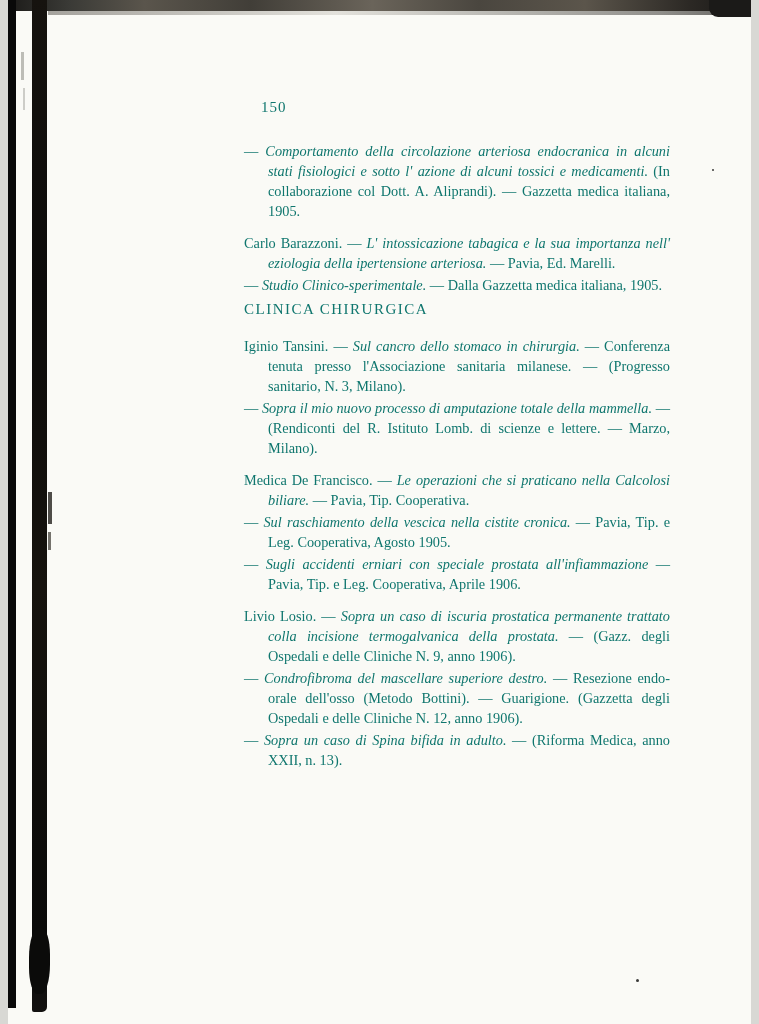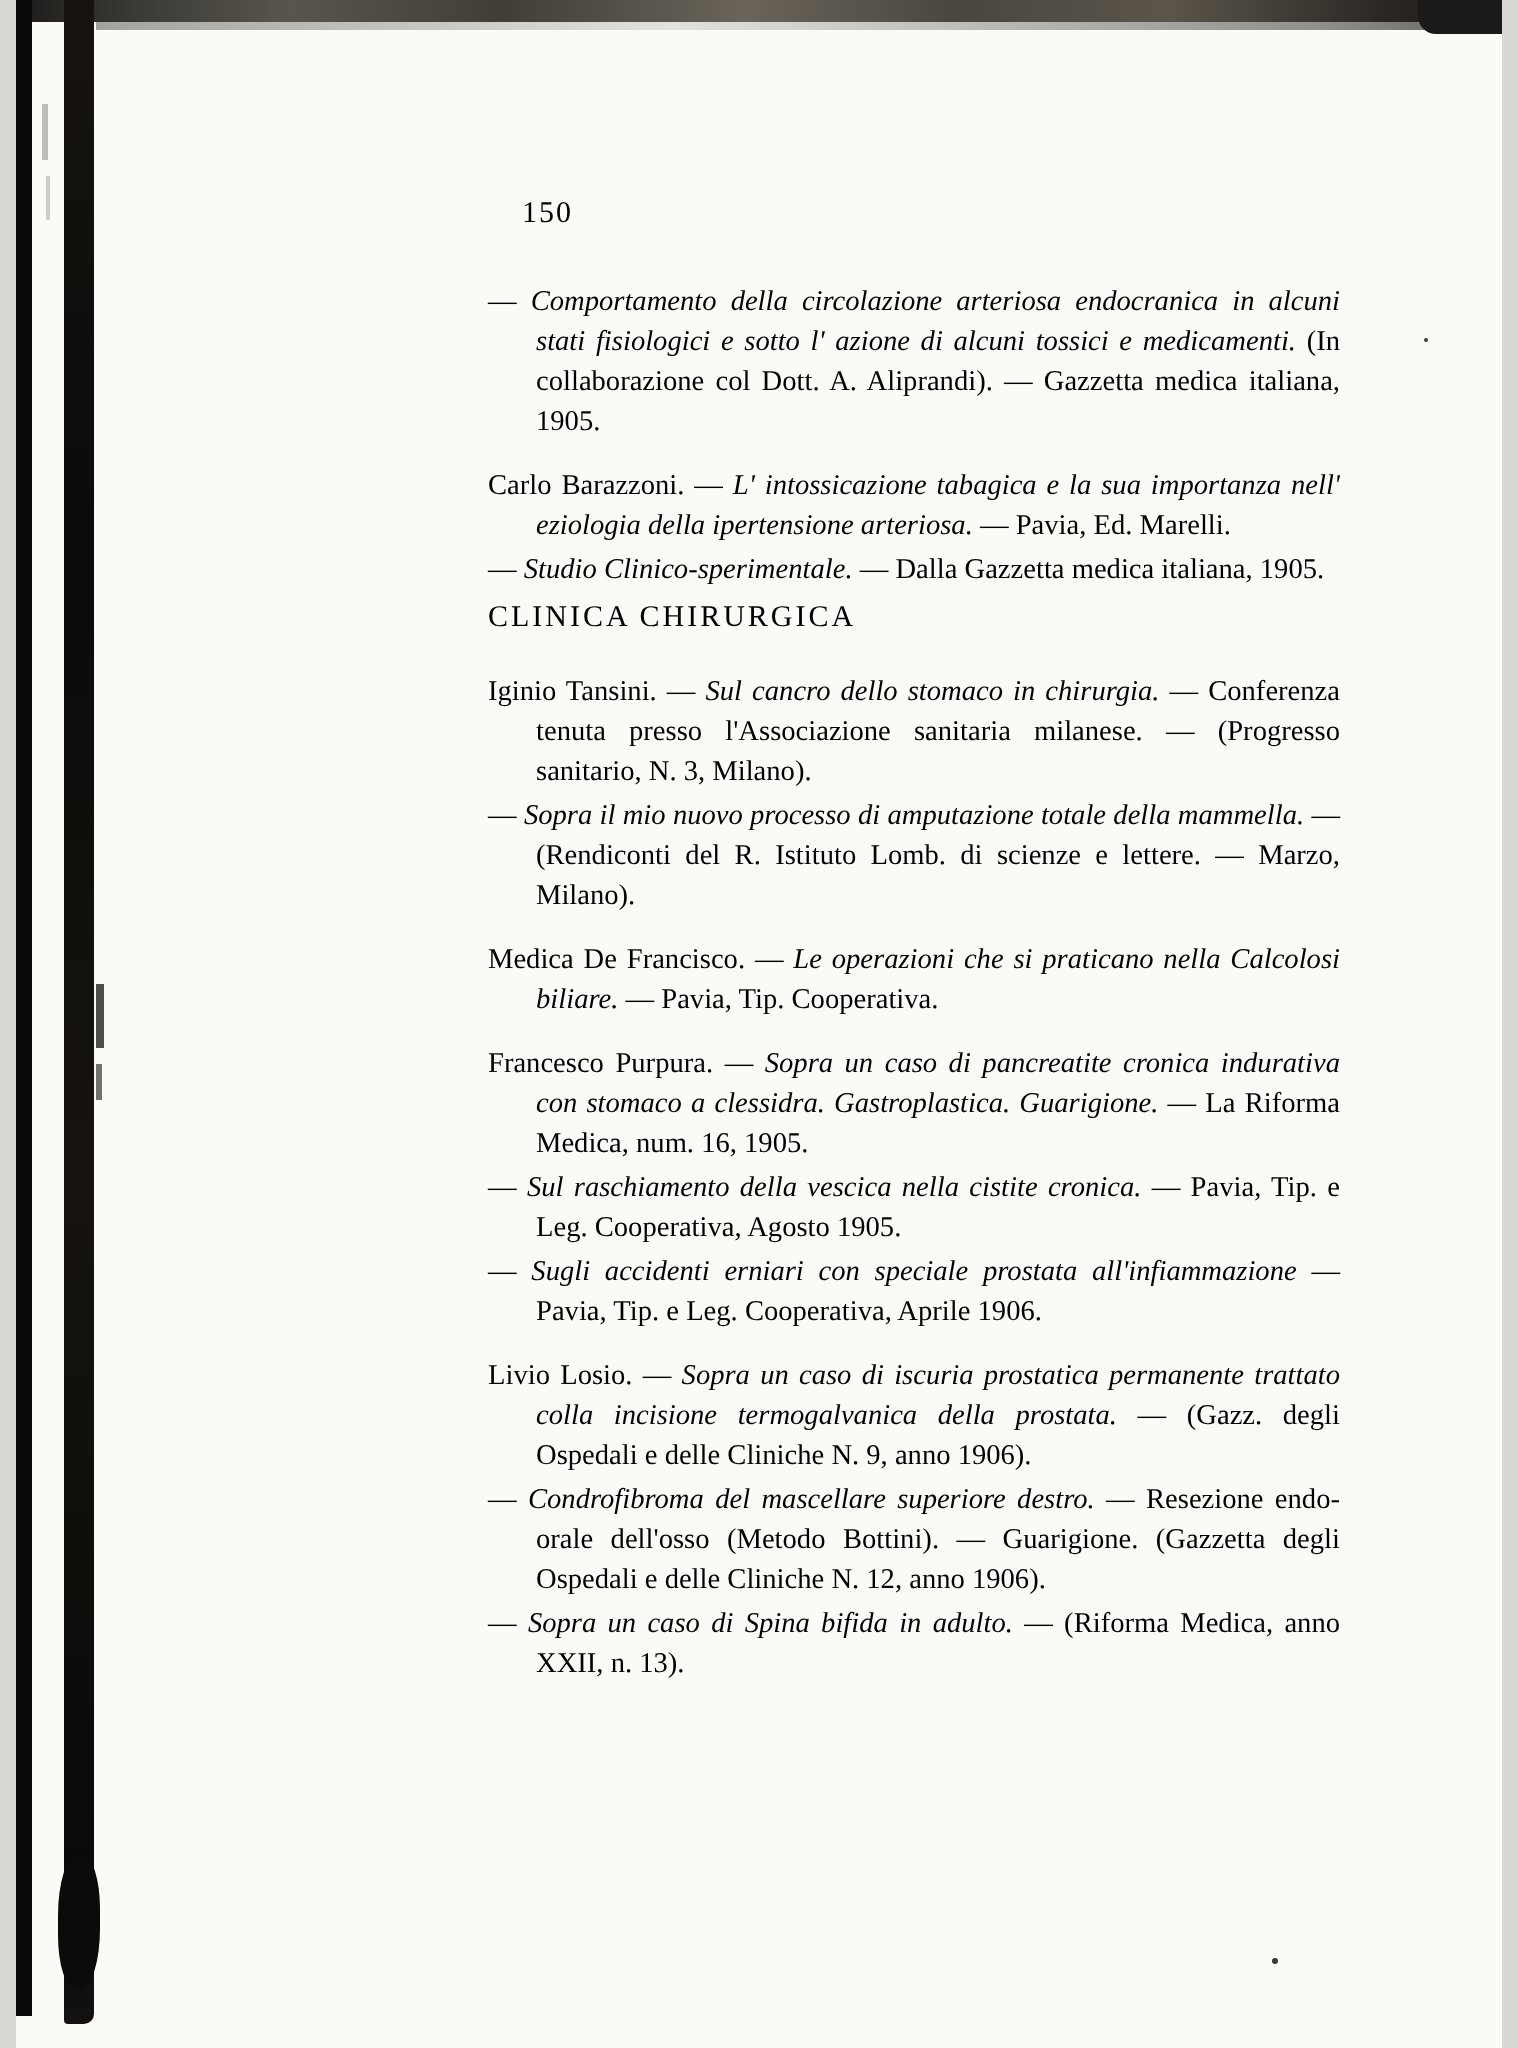"150" .scan { color: #000000 -> #0f766e }
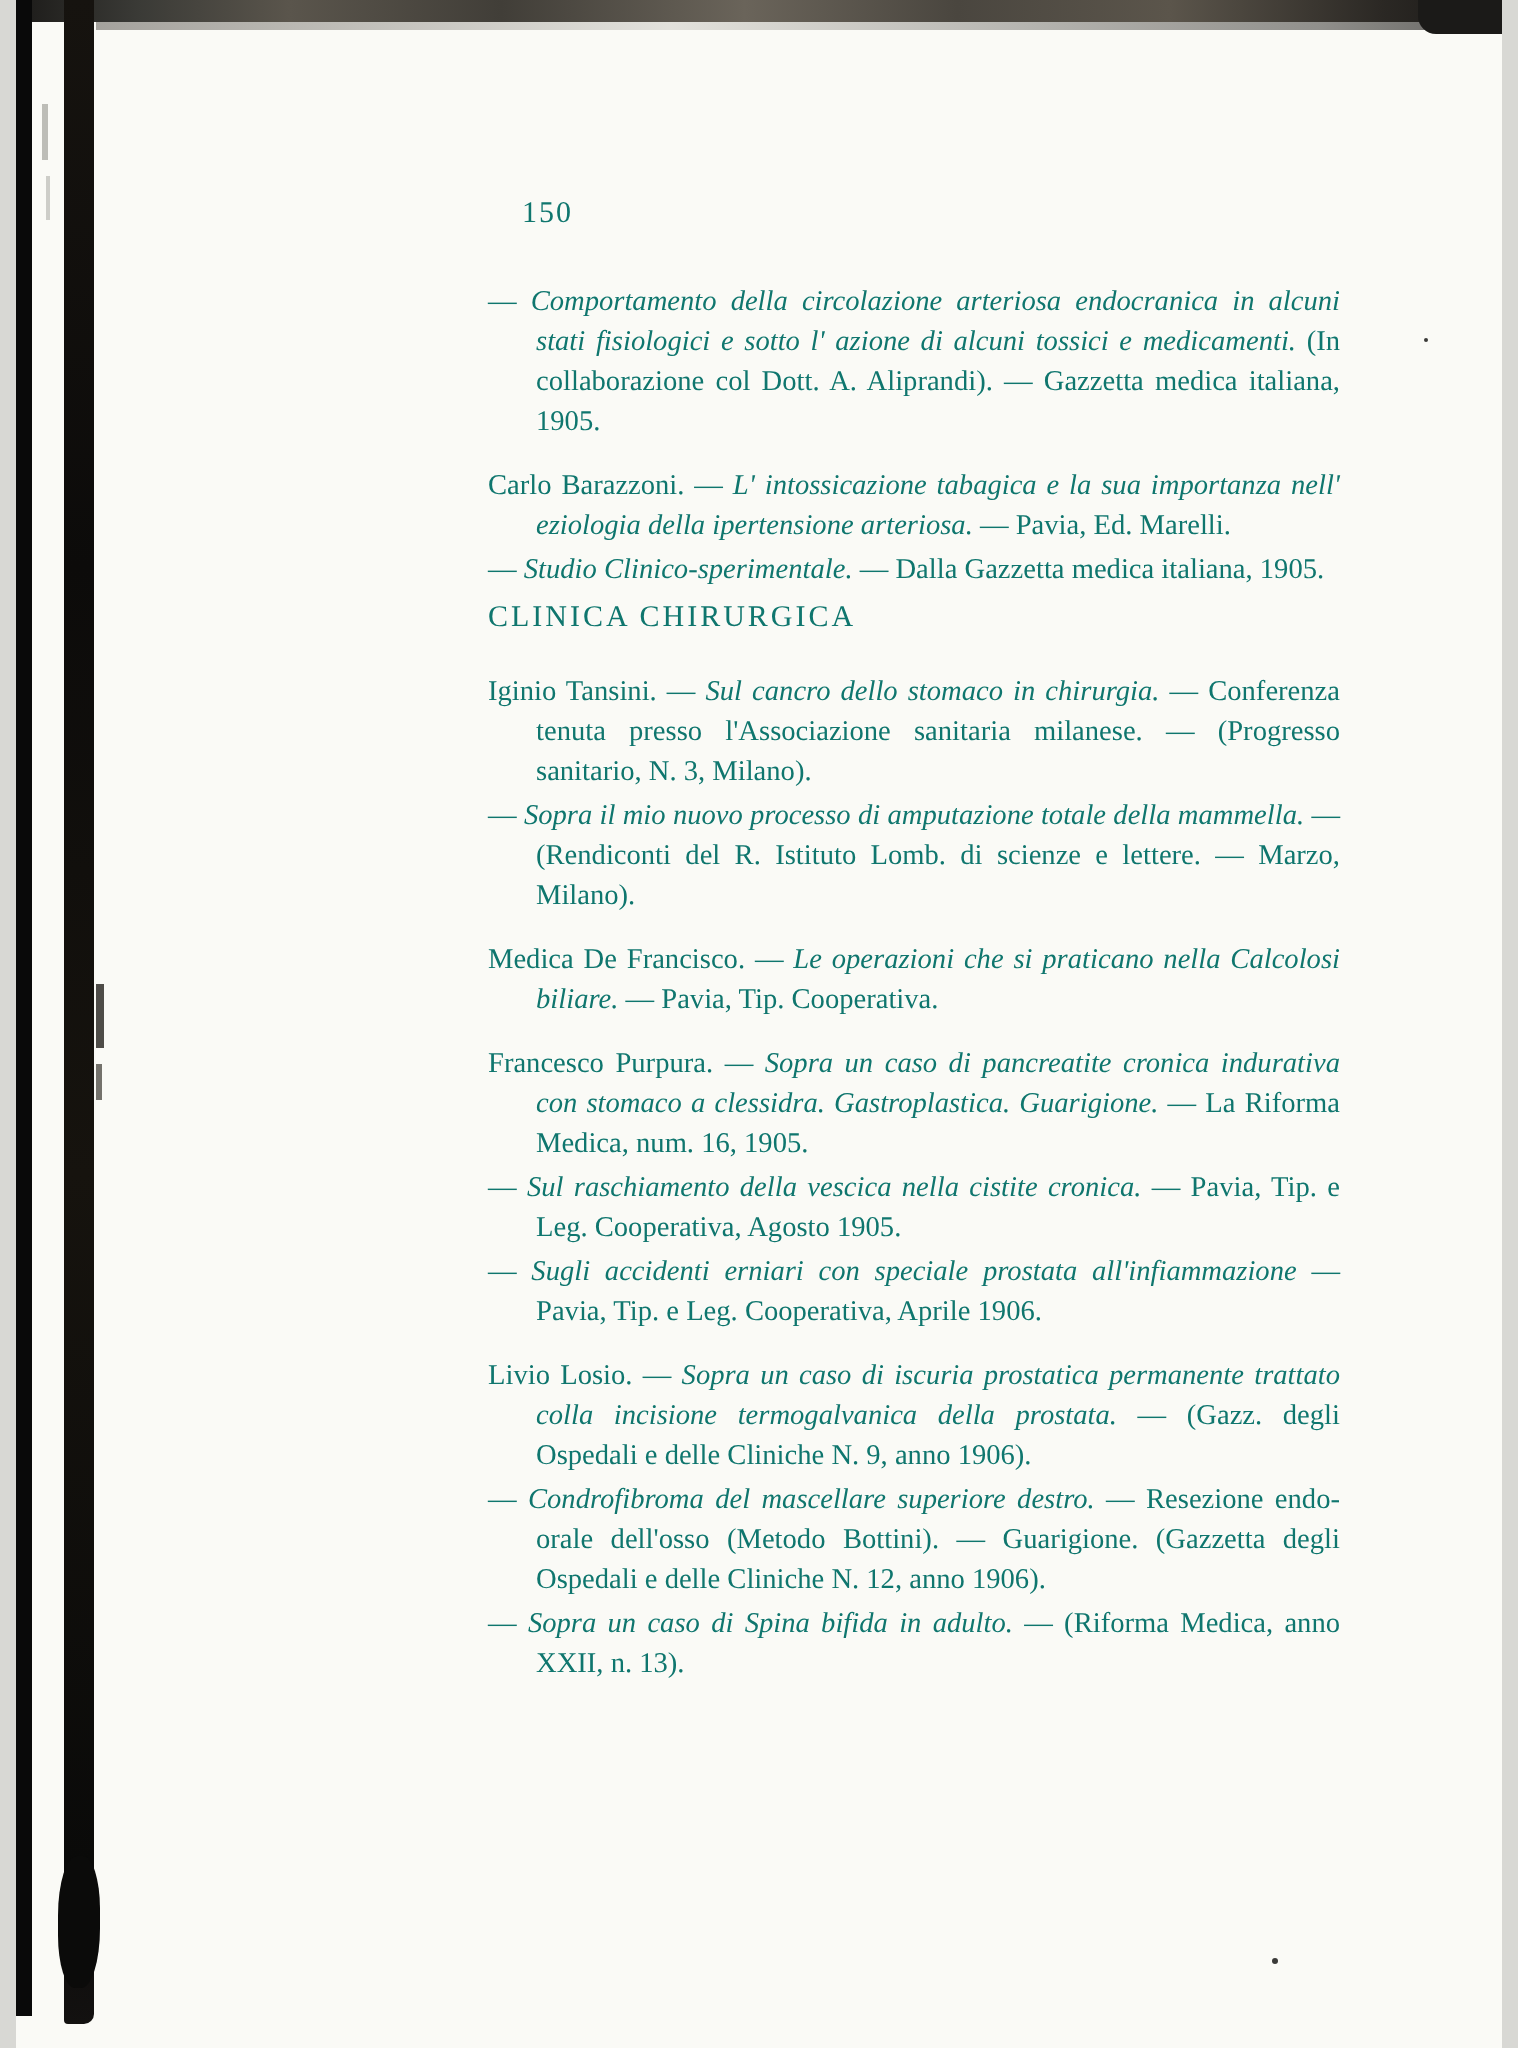"Francesco Purpura. — Sopra un" p.entry { html: <p><span>Francesco Purpura.</span><span> — </span><span>Sopra un caso di pancreatite cronica indurativa con stomaco a clessidra. Gastroplastica. Guarigione.</span><span> — La Riforma Medica, num. 16, 1905.</span></p> -> none }
